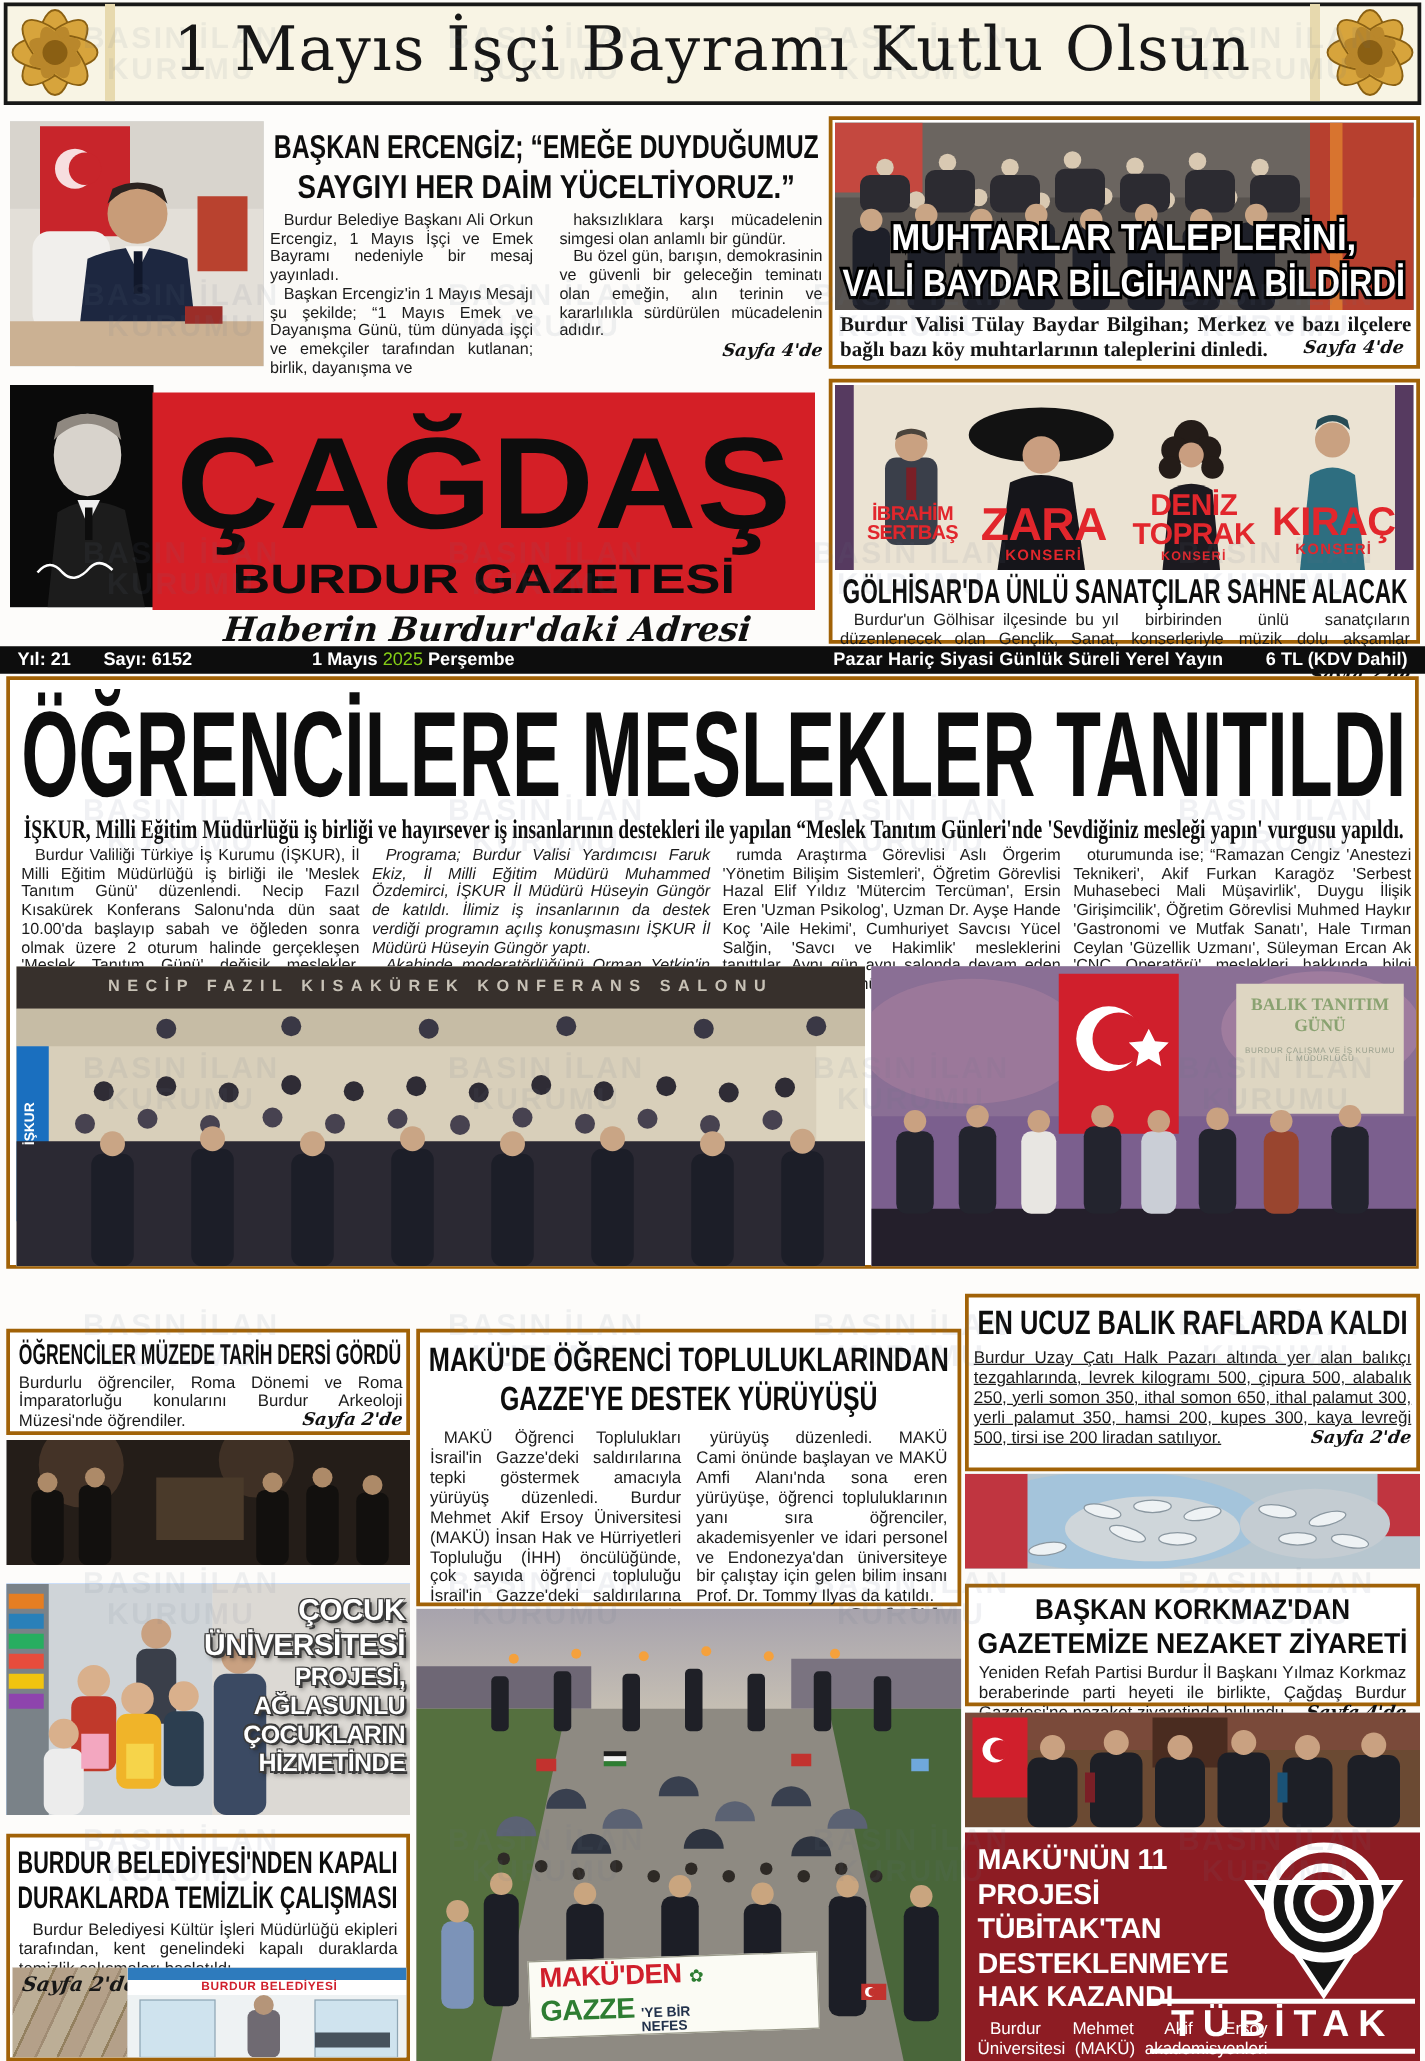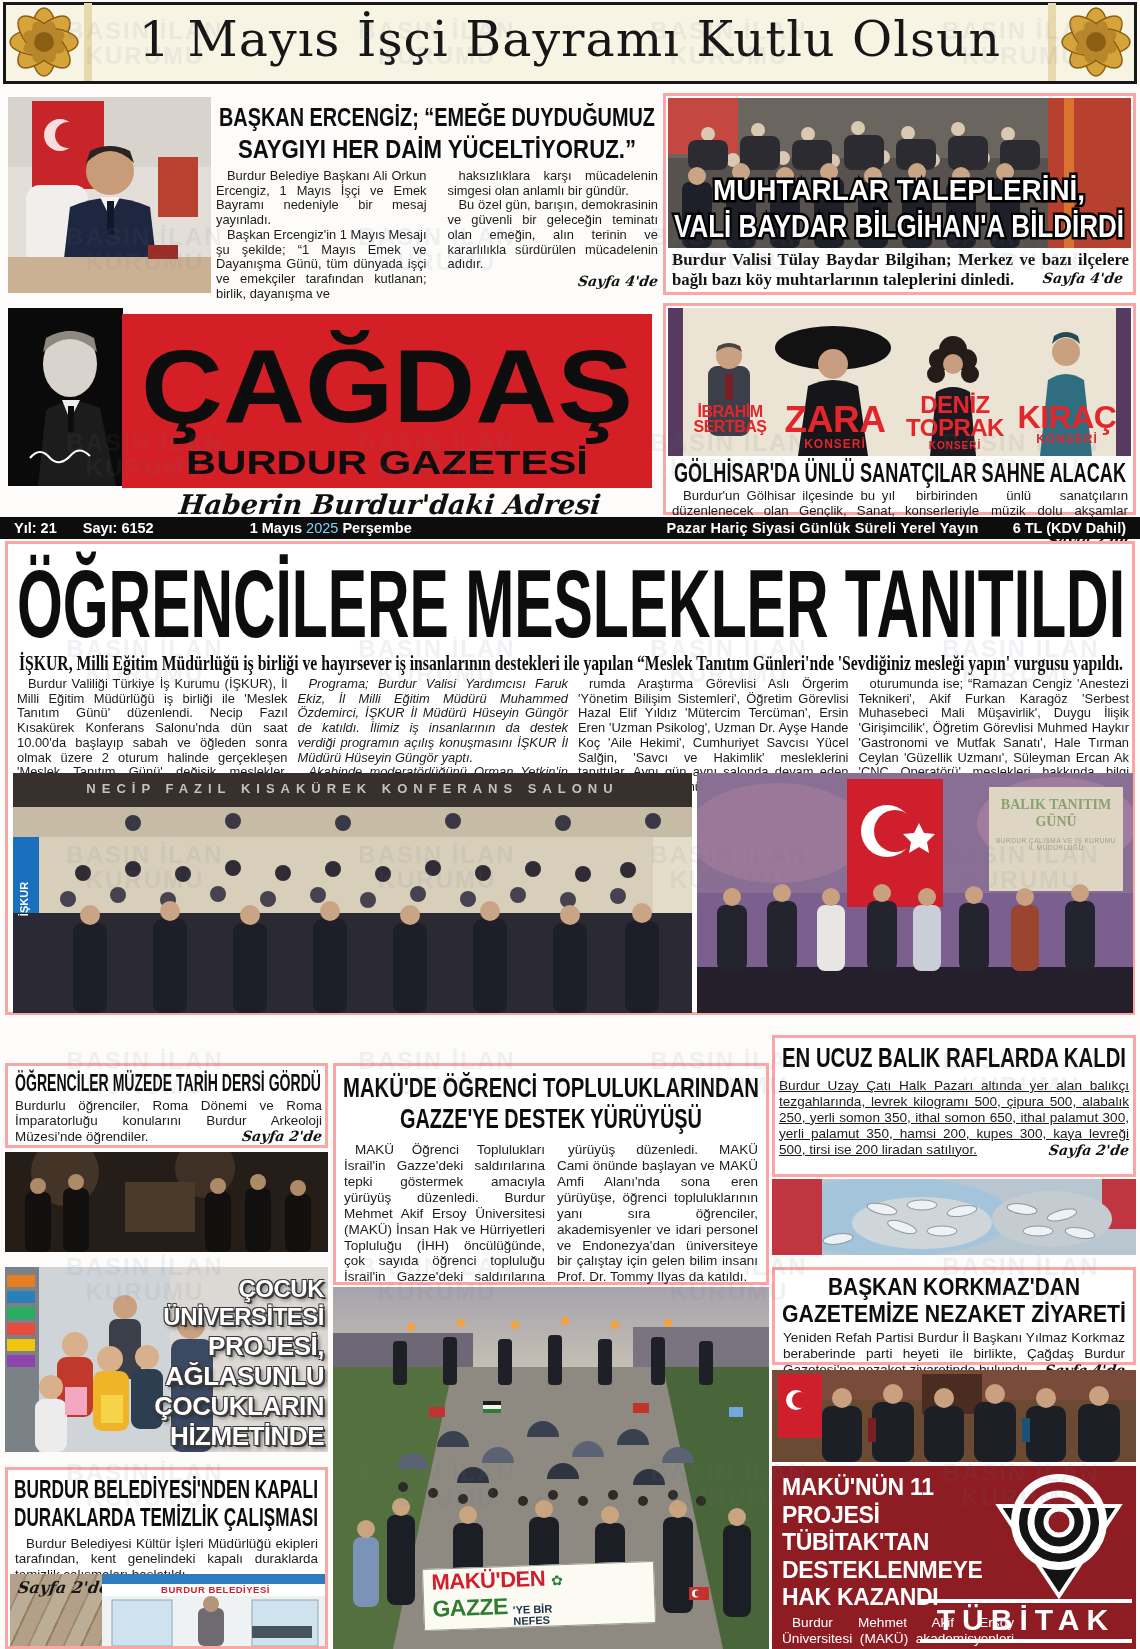"MUHTARLAR TALEPLERİNİ," .box { border: 2px solid #fca5a5 -> 2px solid #a16207 }
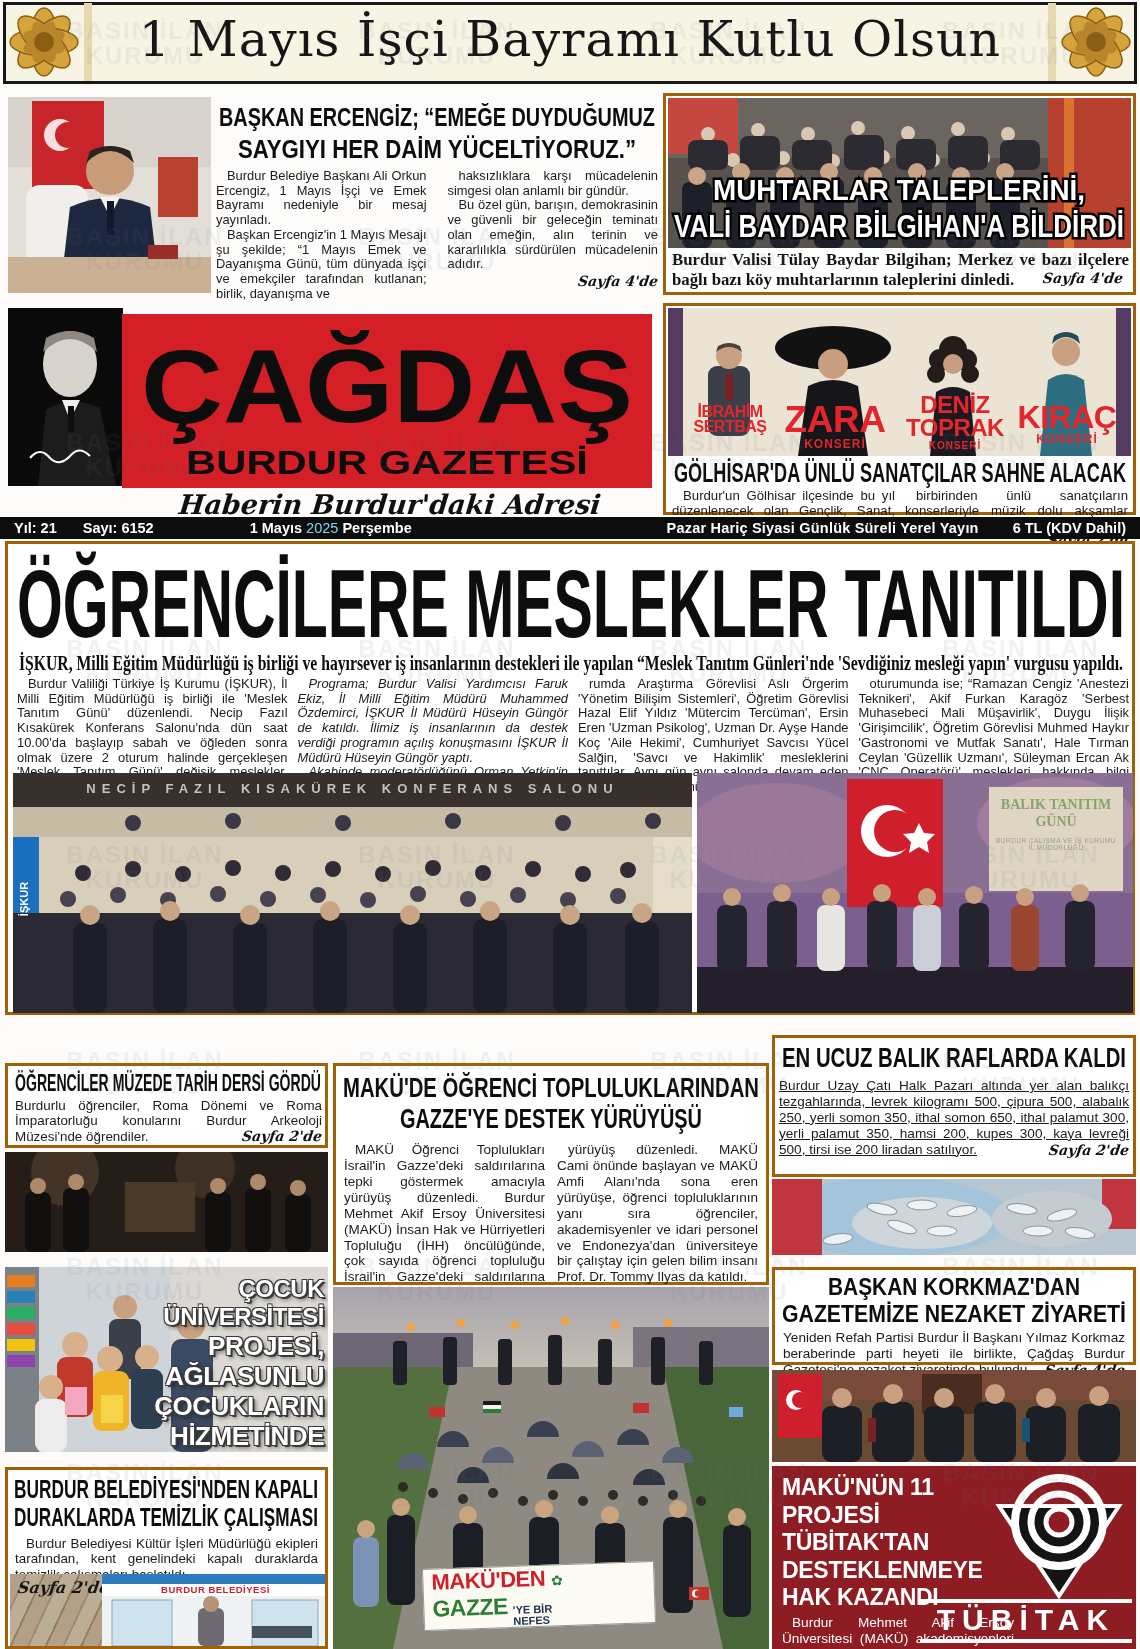"2025" span { color: #7dd3fc -> #84cc16 }
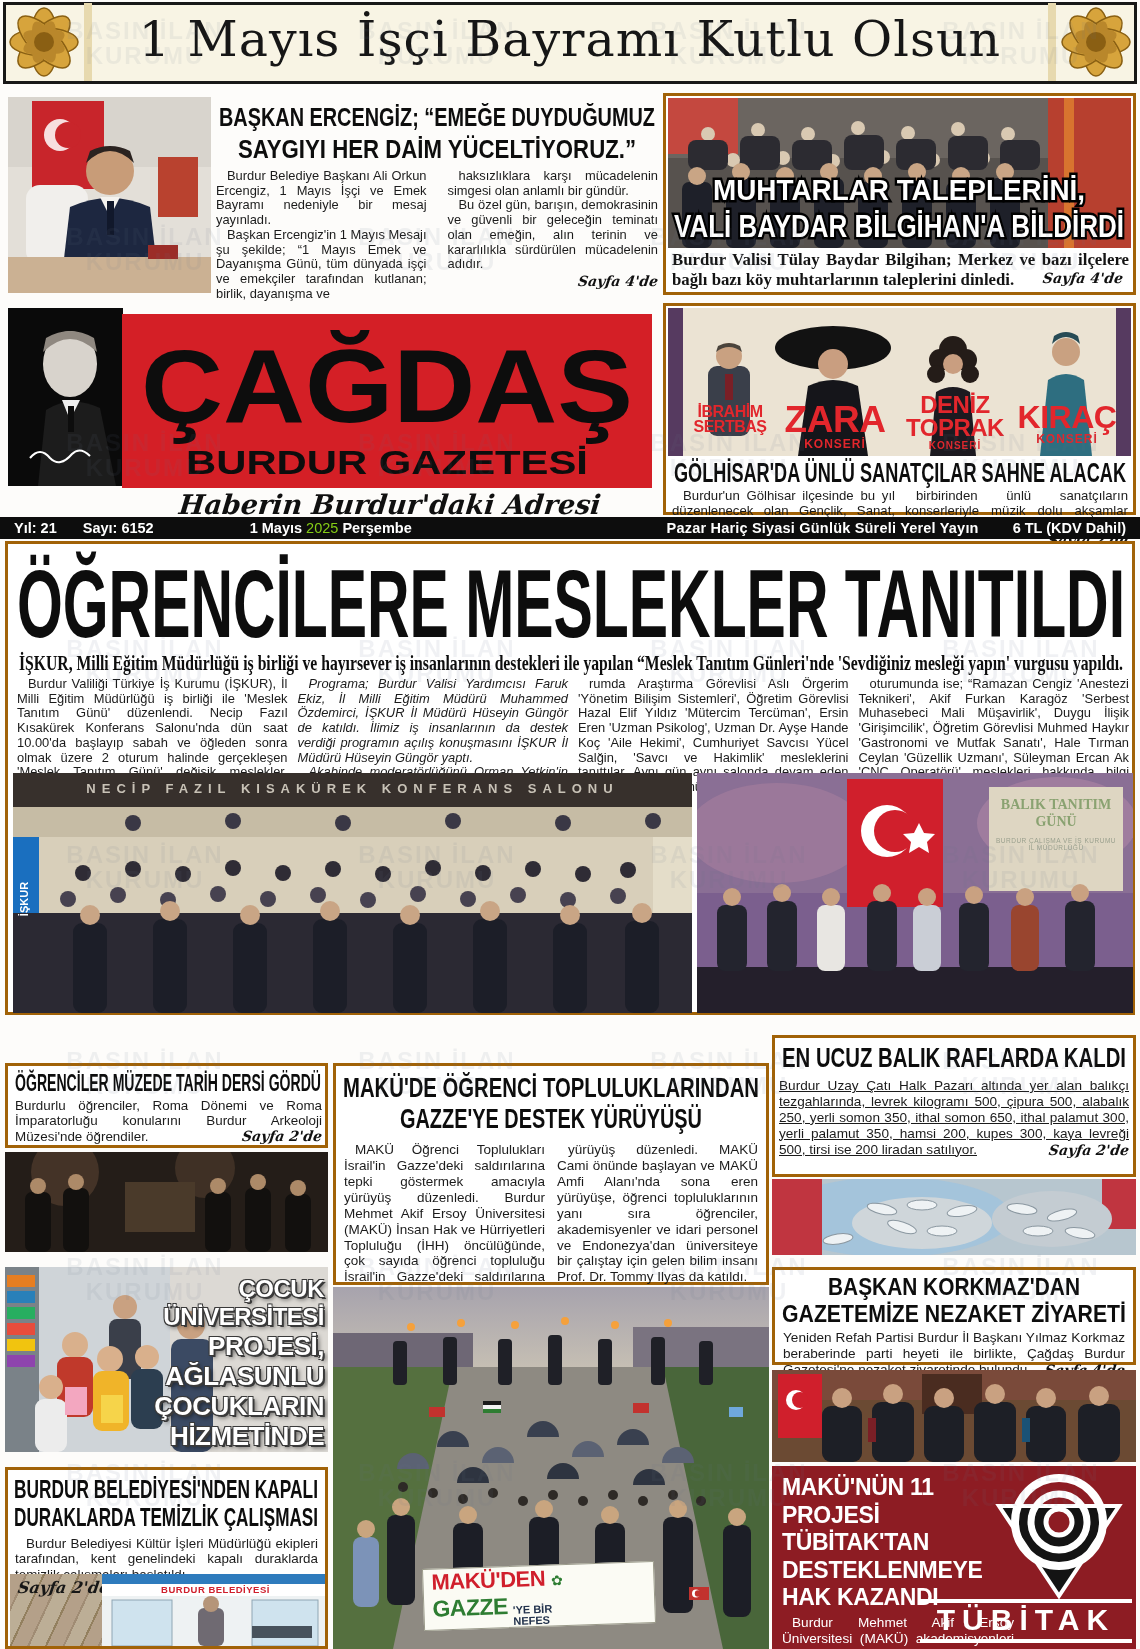"PROJESİ," .cocuk-line { font-size: 26px -> 20px }
